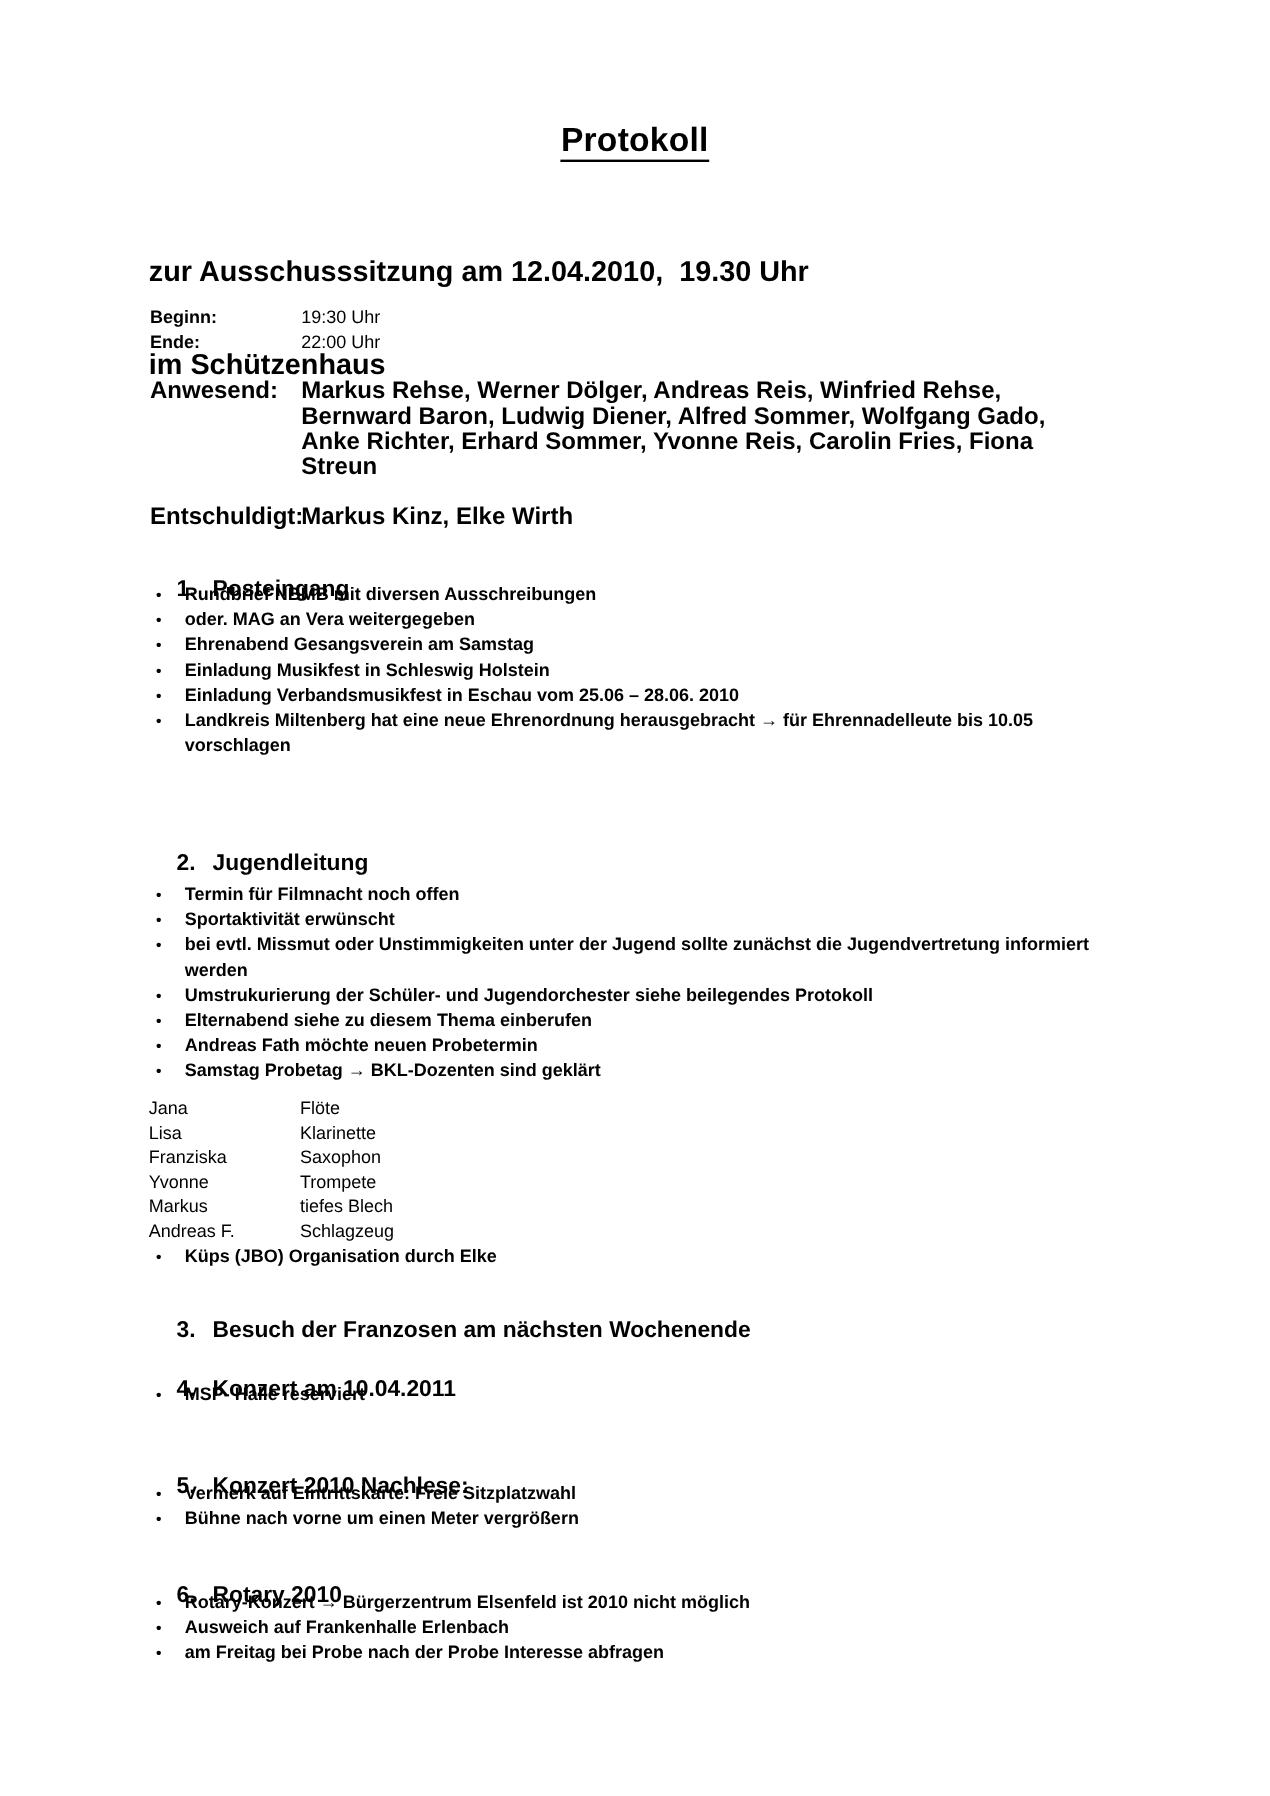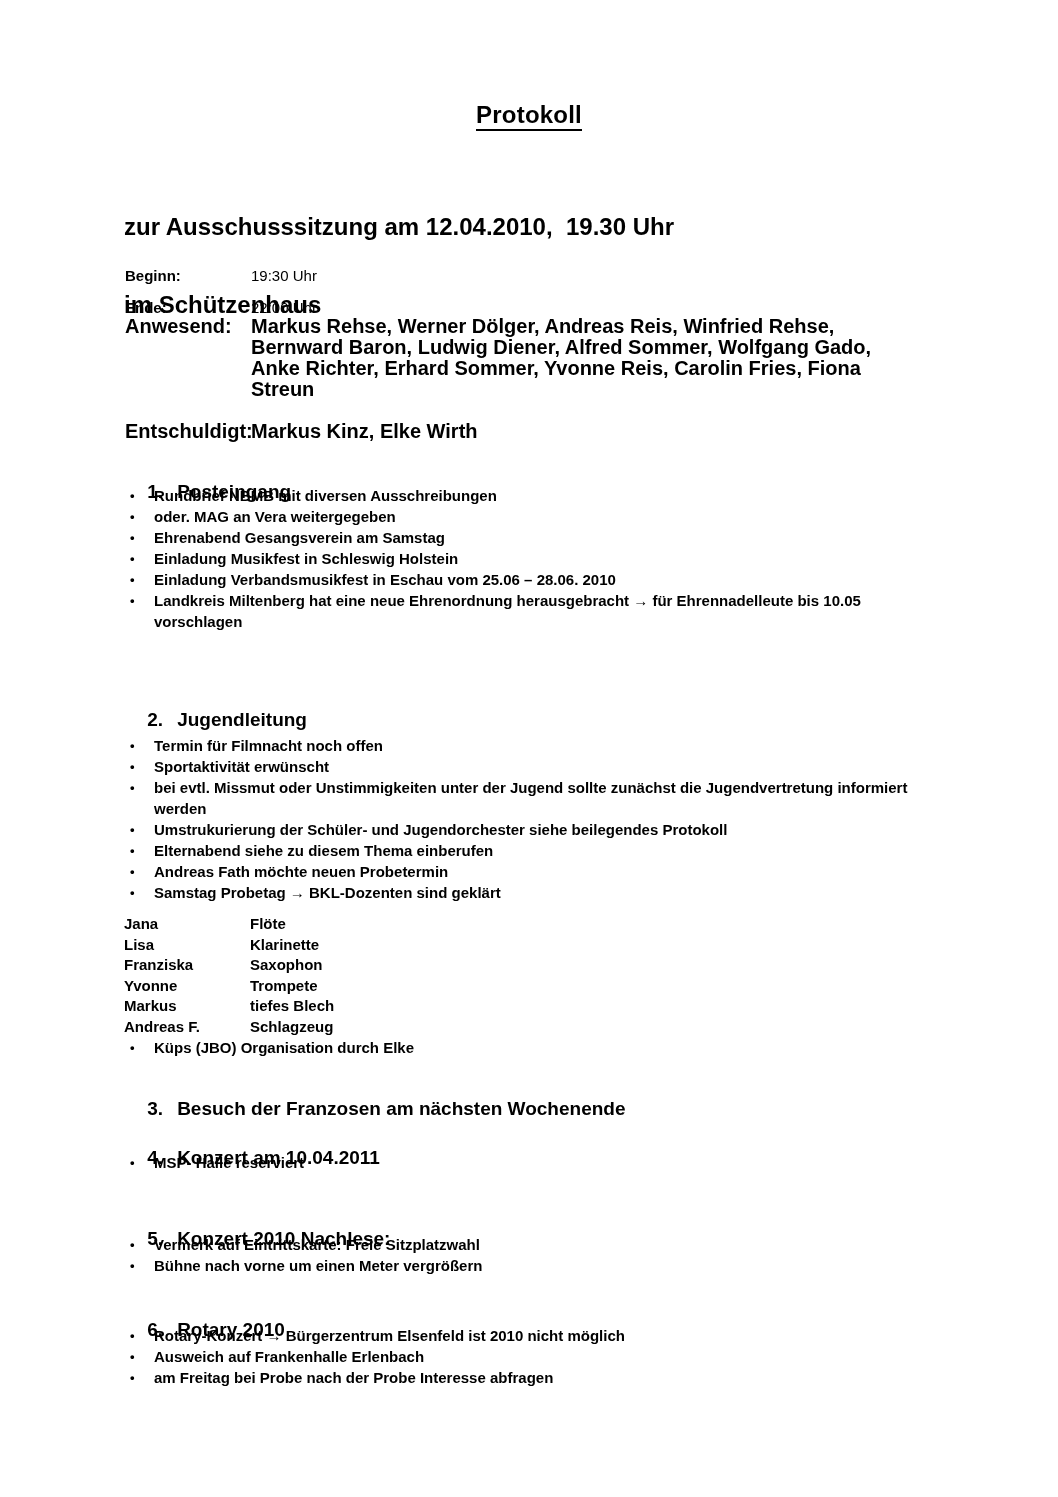"Protokoll" .doc-title { font-size: 24px -> 28px }
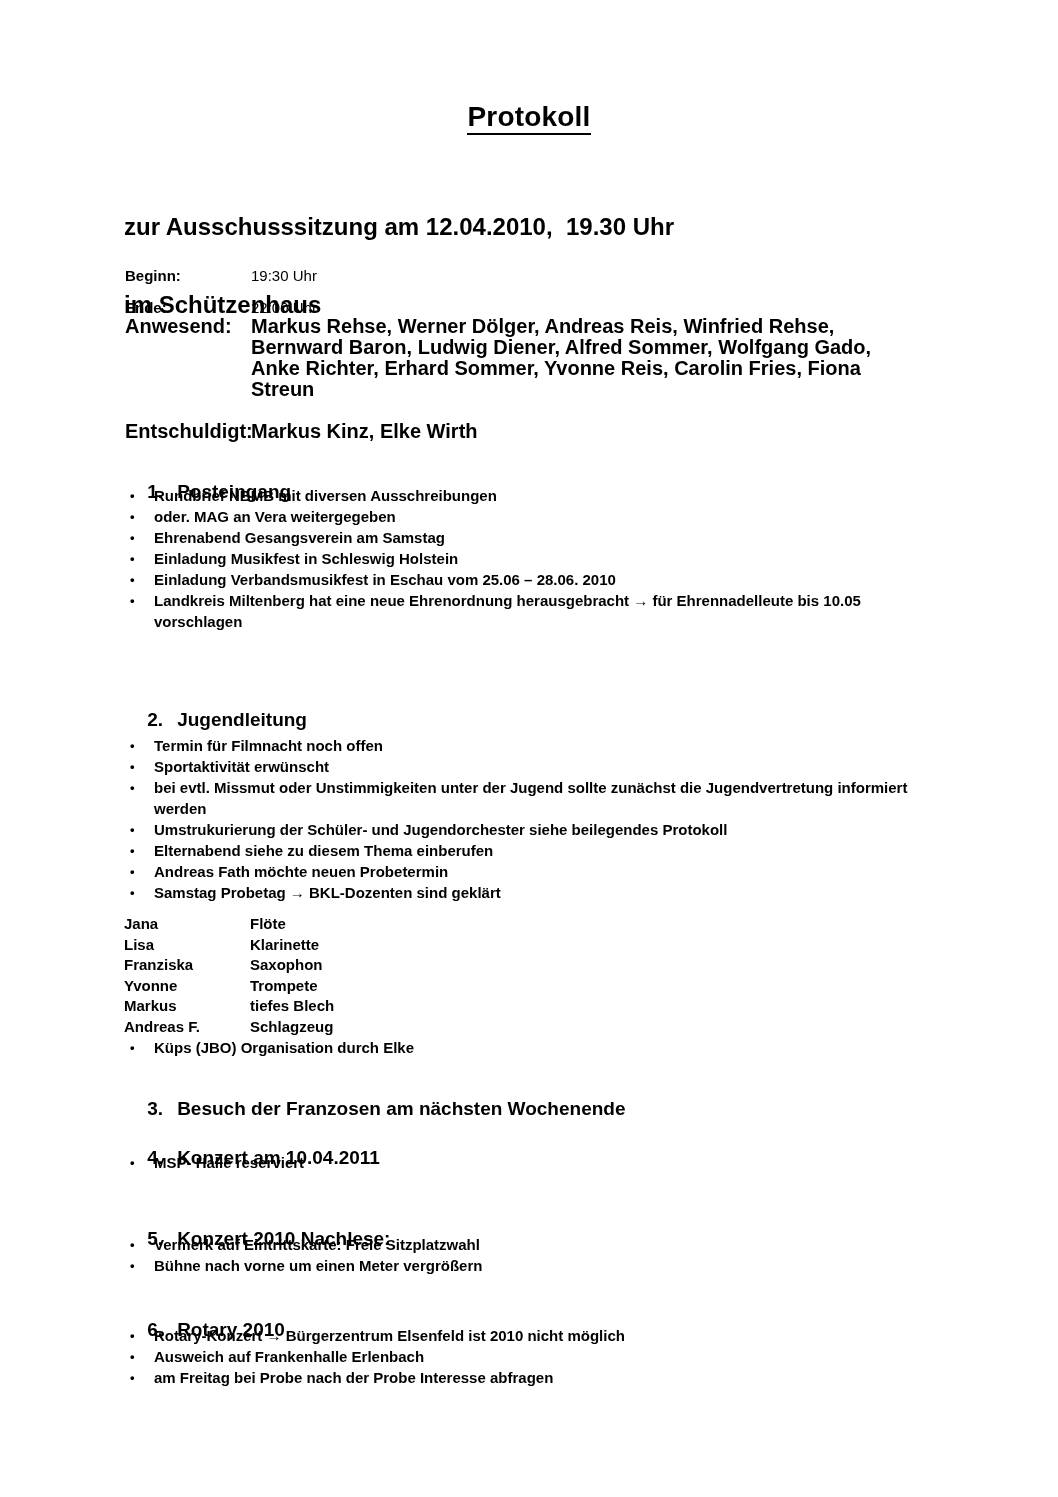"Beginn:" .meta-times .row { margin-top: 11px -> none }
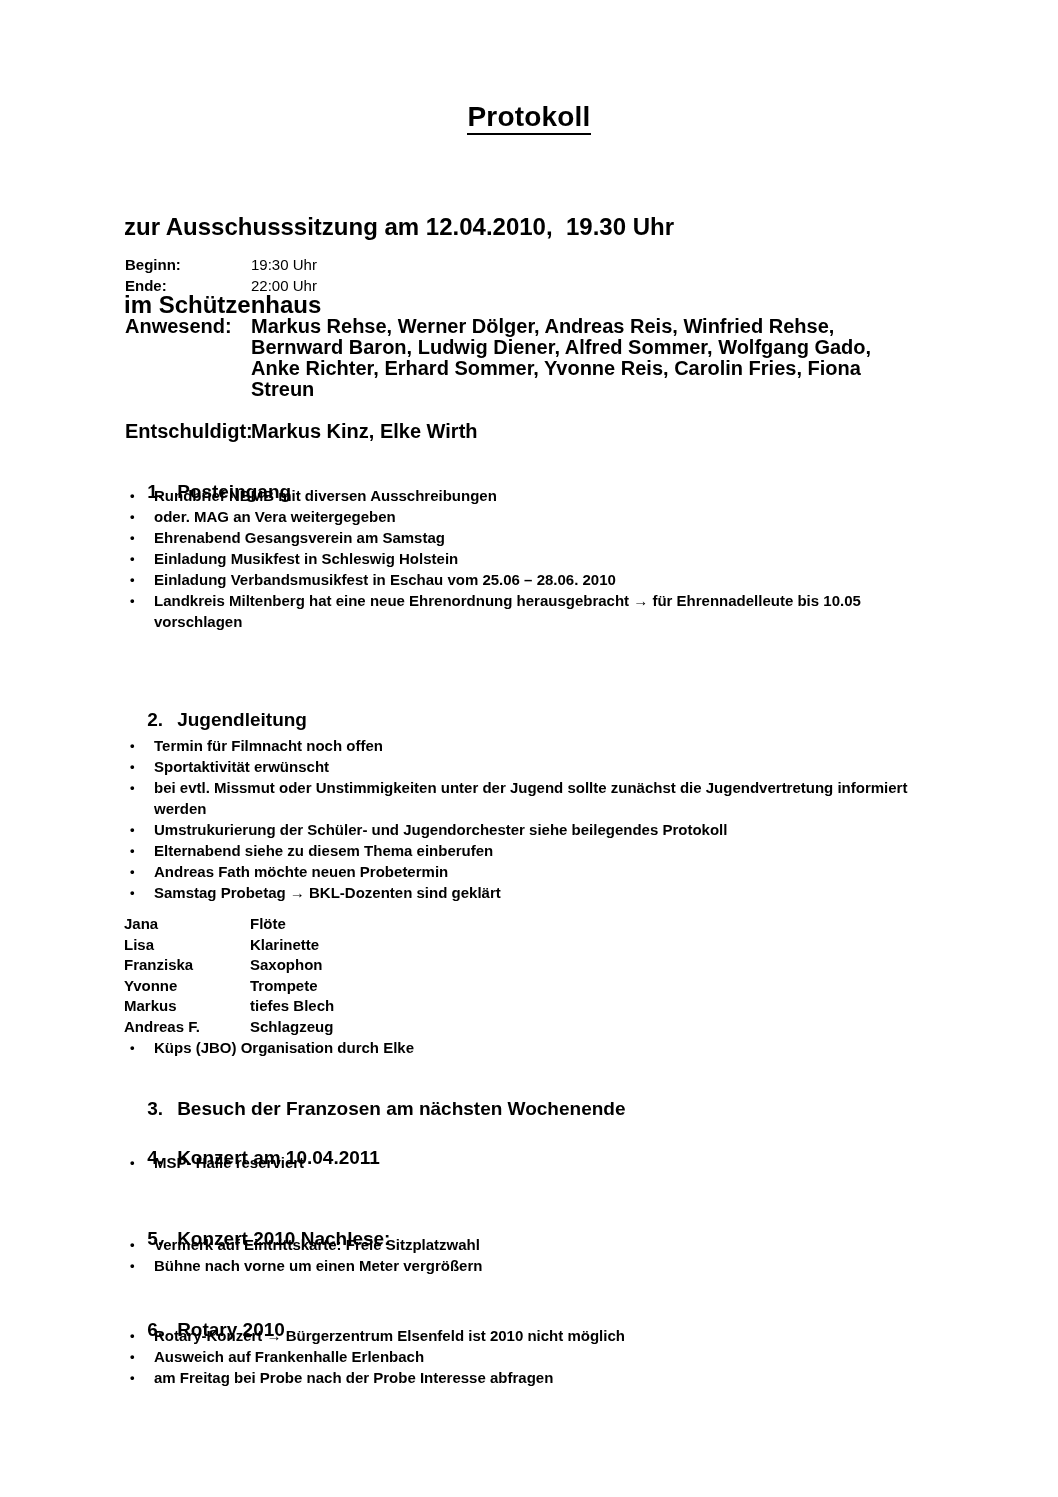"Jana" .roster { font-weight: bold -> normal }
